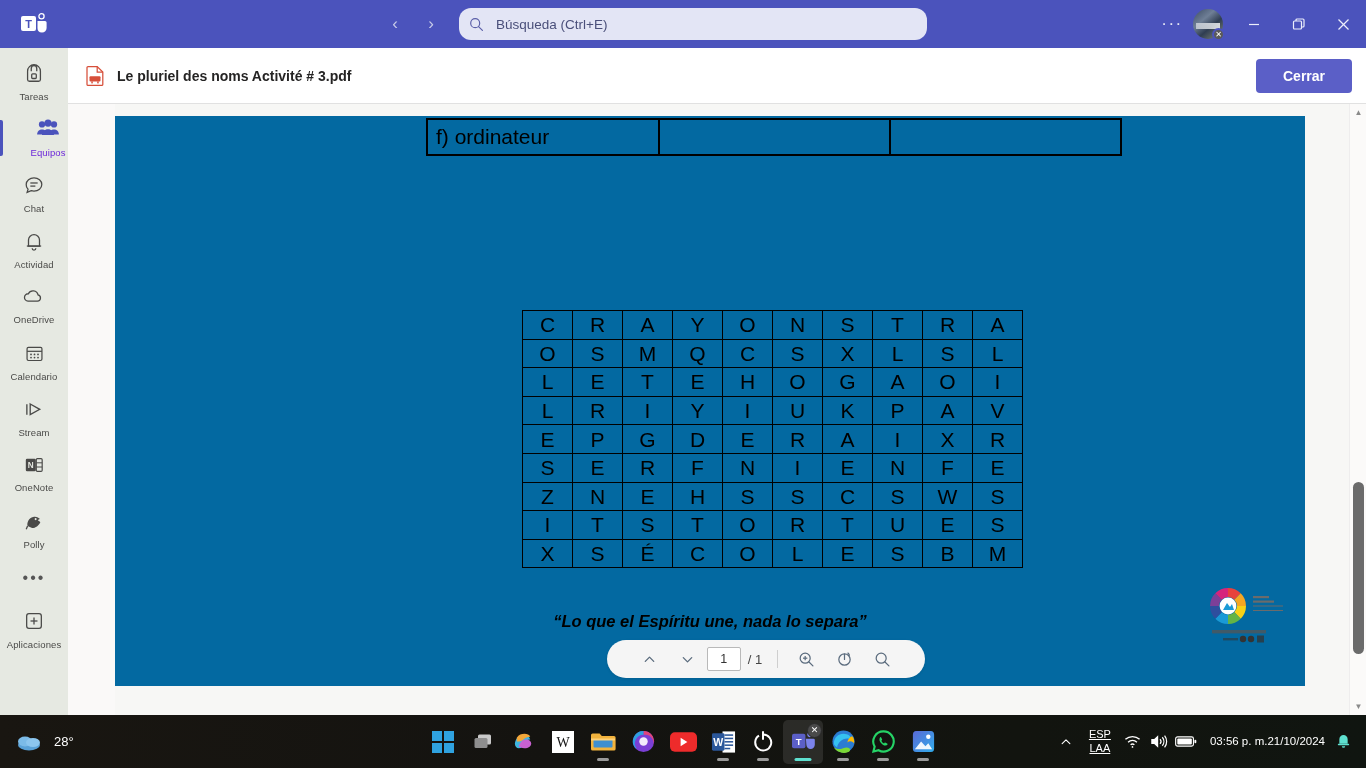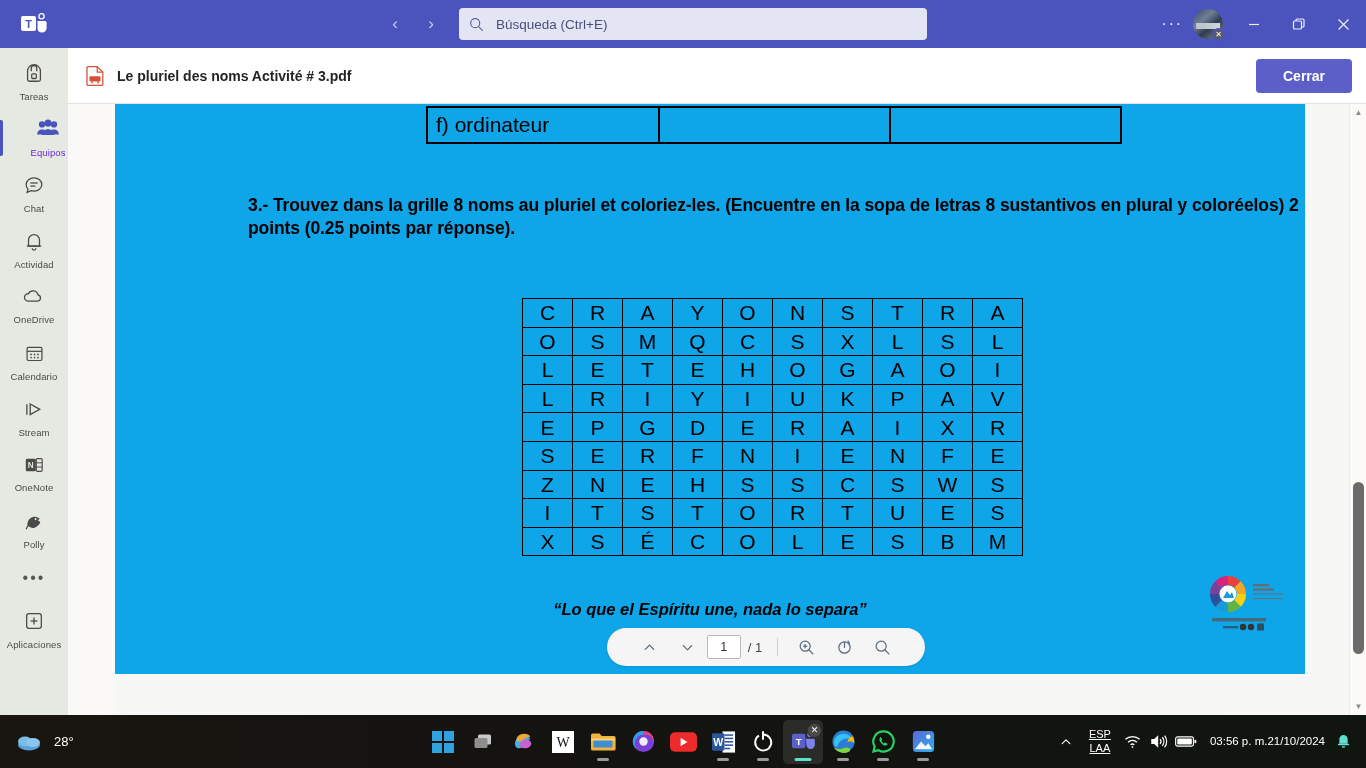"Búsqueda (Ctrl+E)" .searchbox { border-radius: 4px -> 12px }
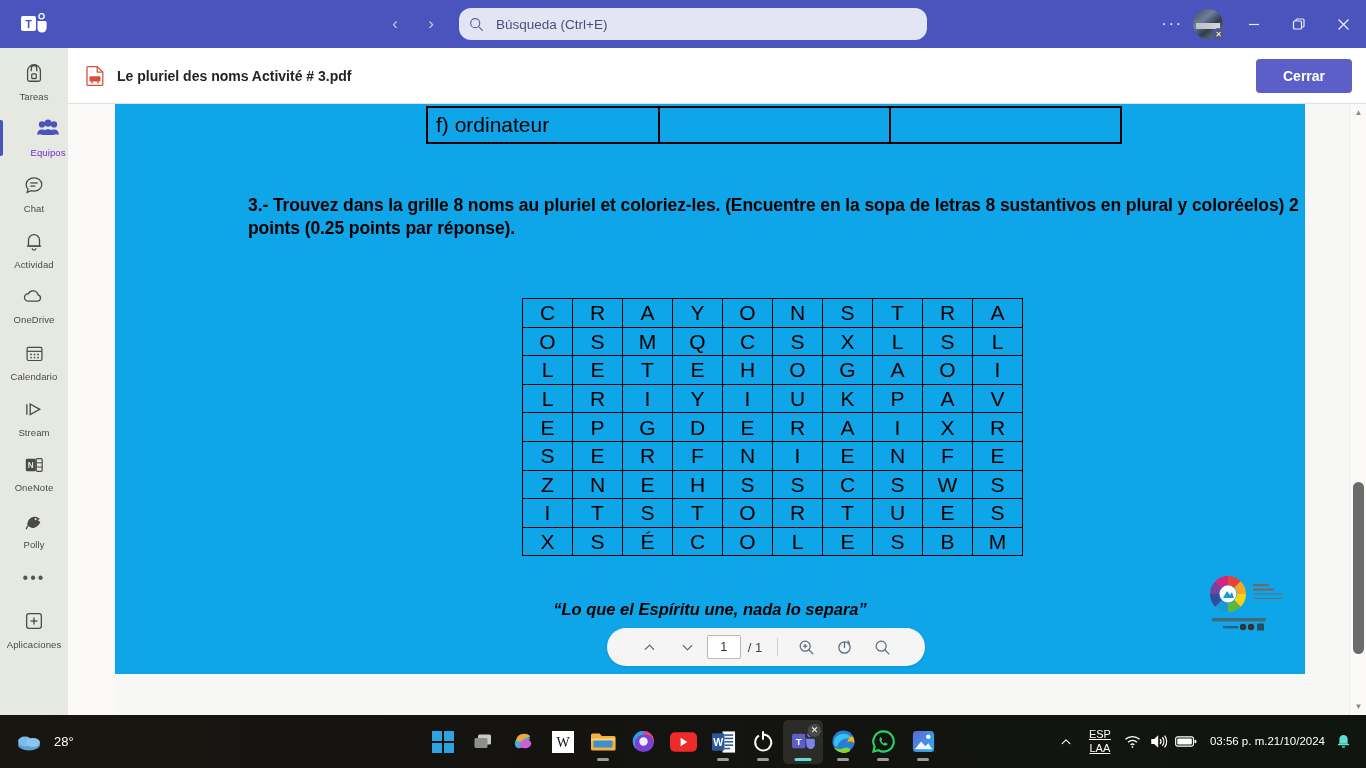"f) ordinateur" .page { background: #0ea5e9 -> #0369a1; top: 0 -> 12px }
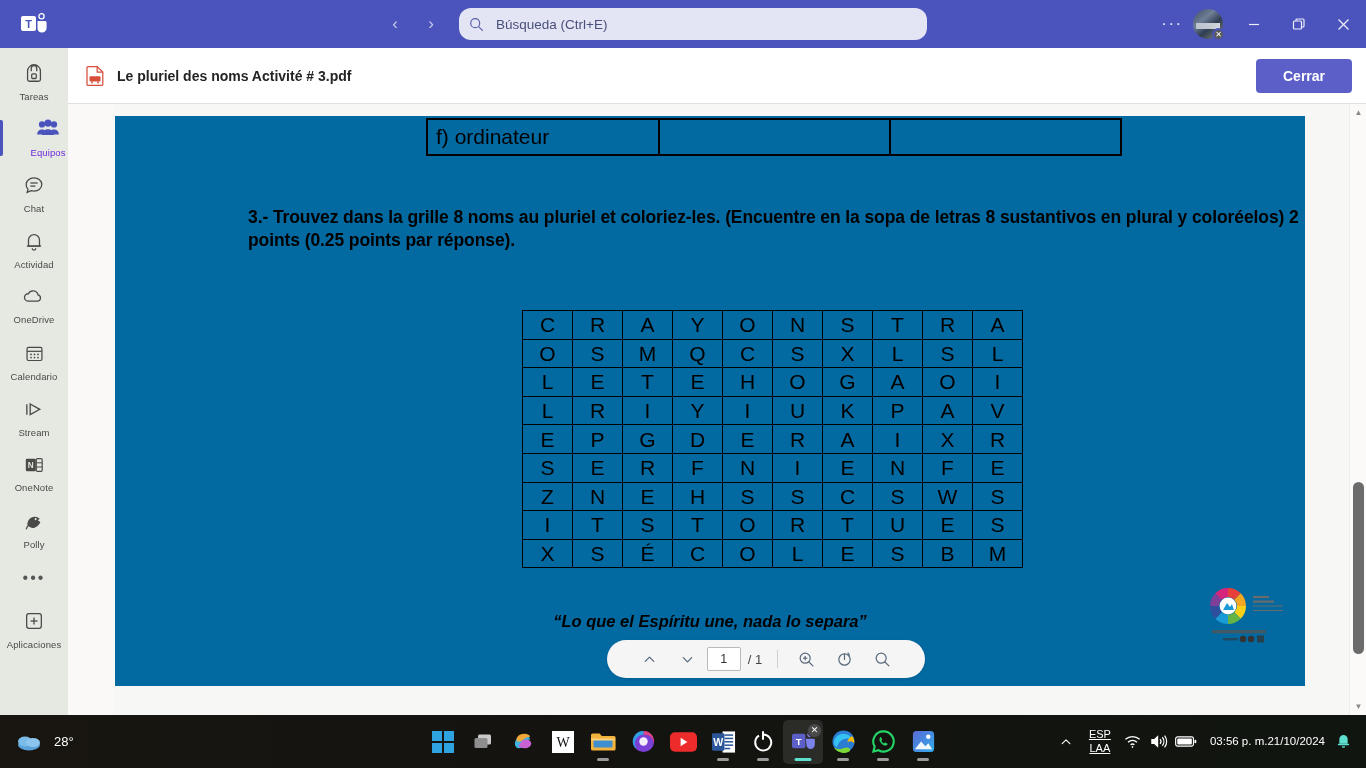"3.- Trouvez dans la grille" div.qtext { html: <div>3.- Trouvez dans la grille 8 noms au pluriel et coloriez-les. (Encuentre en la sopa de letras 8 sustantivos en plural y coloréelos) 2 points (0.25 points par réponse).</div> -> none }
